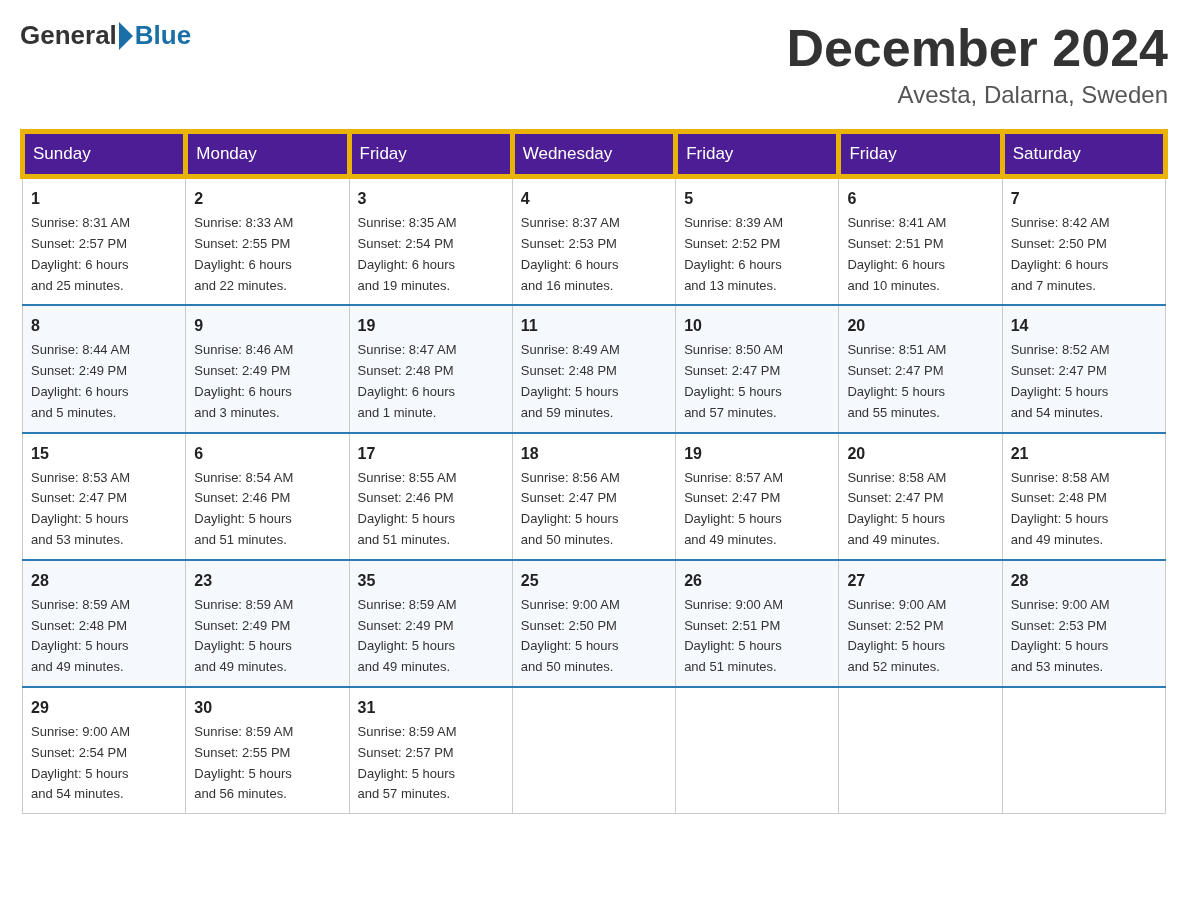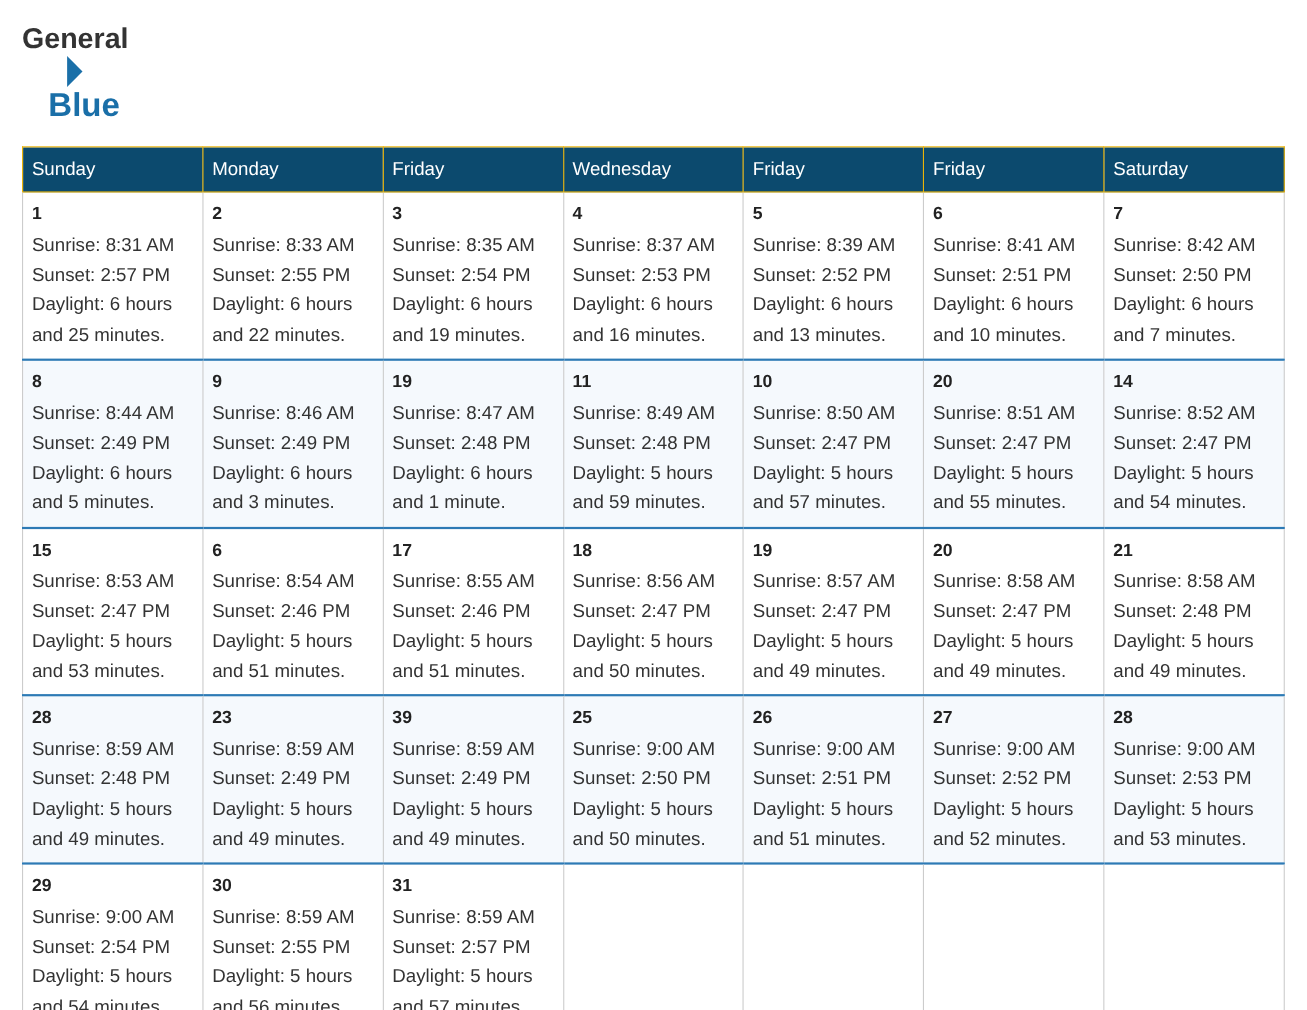"General" .logo-text { flex-direction: column -> none }
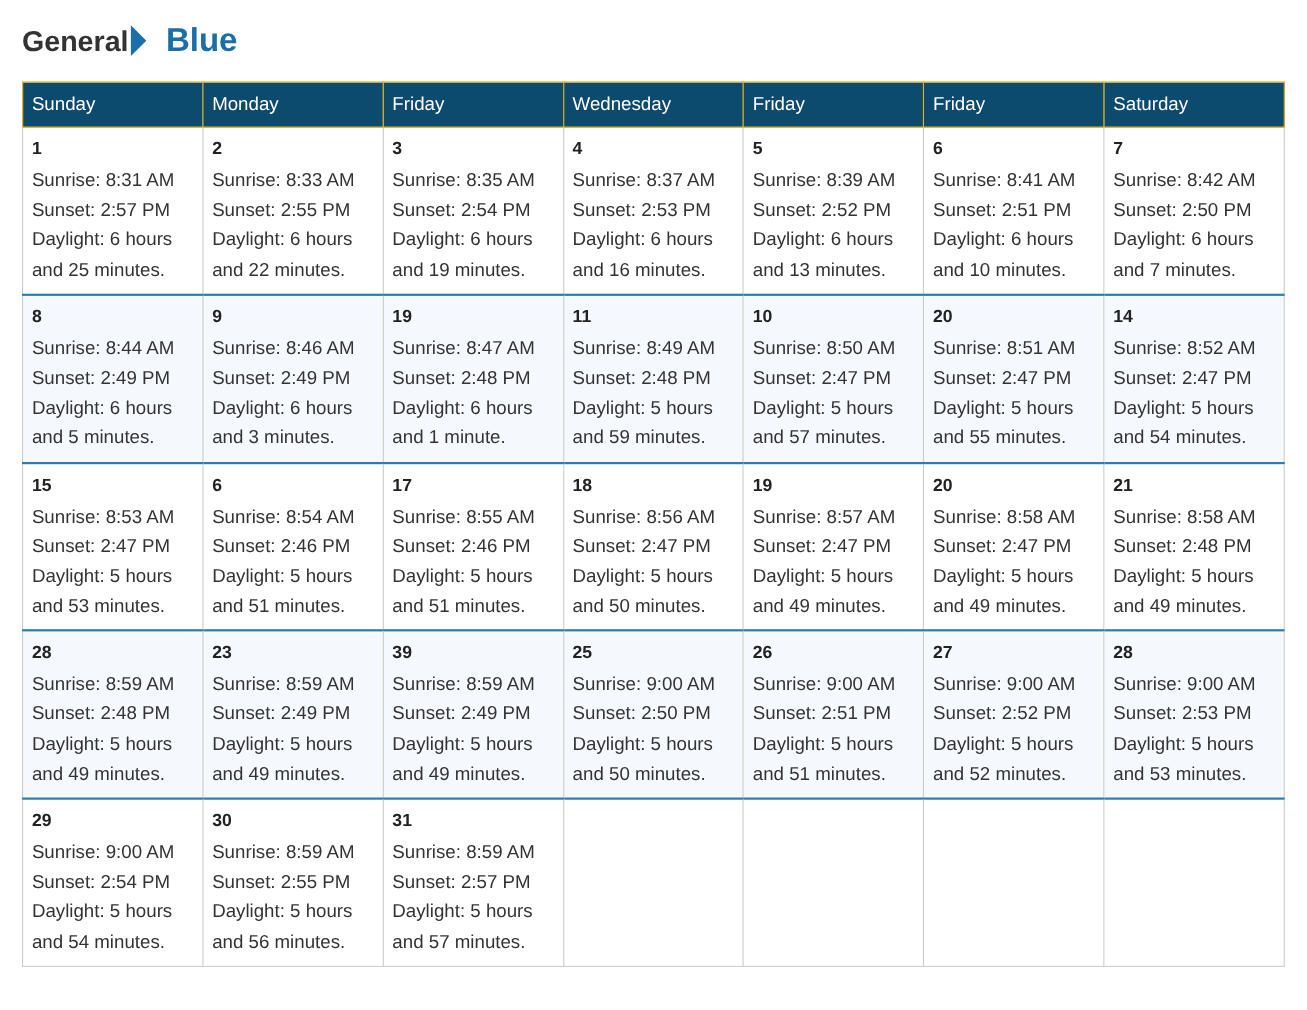"Blue" .logo-blue { font-size: 30px -> 26px; margin-left: 16px -> none }
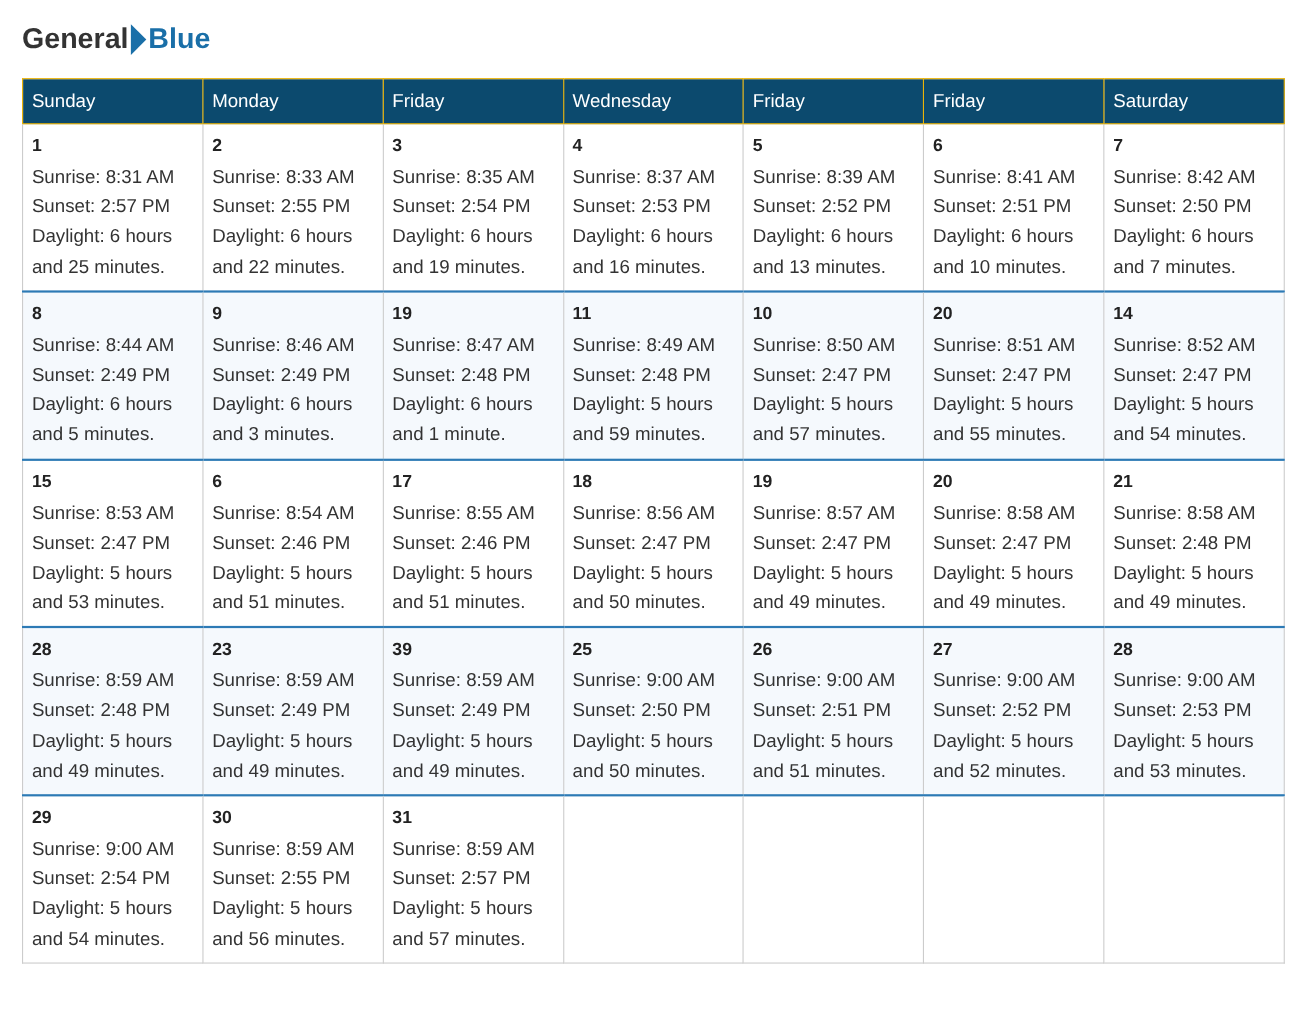"December 2024" div.title-section { html: none -> <div> <div>December 2024</div> <div>Avesta, Dalarna, Sweden</div> </div> }
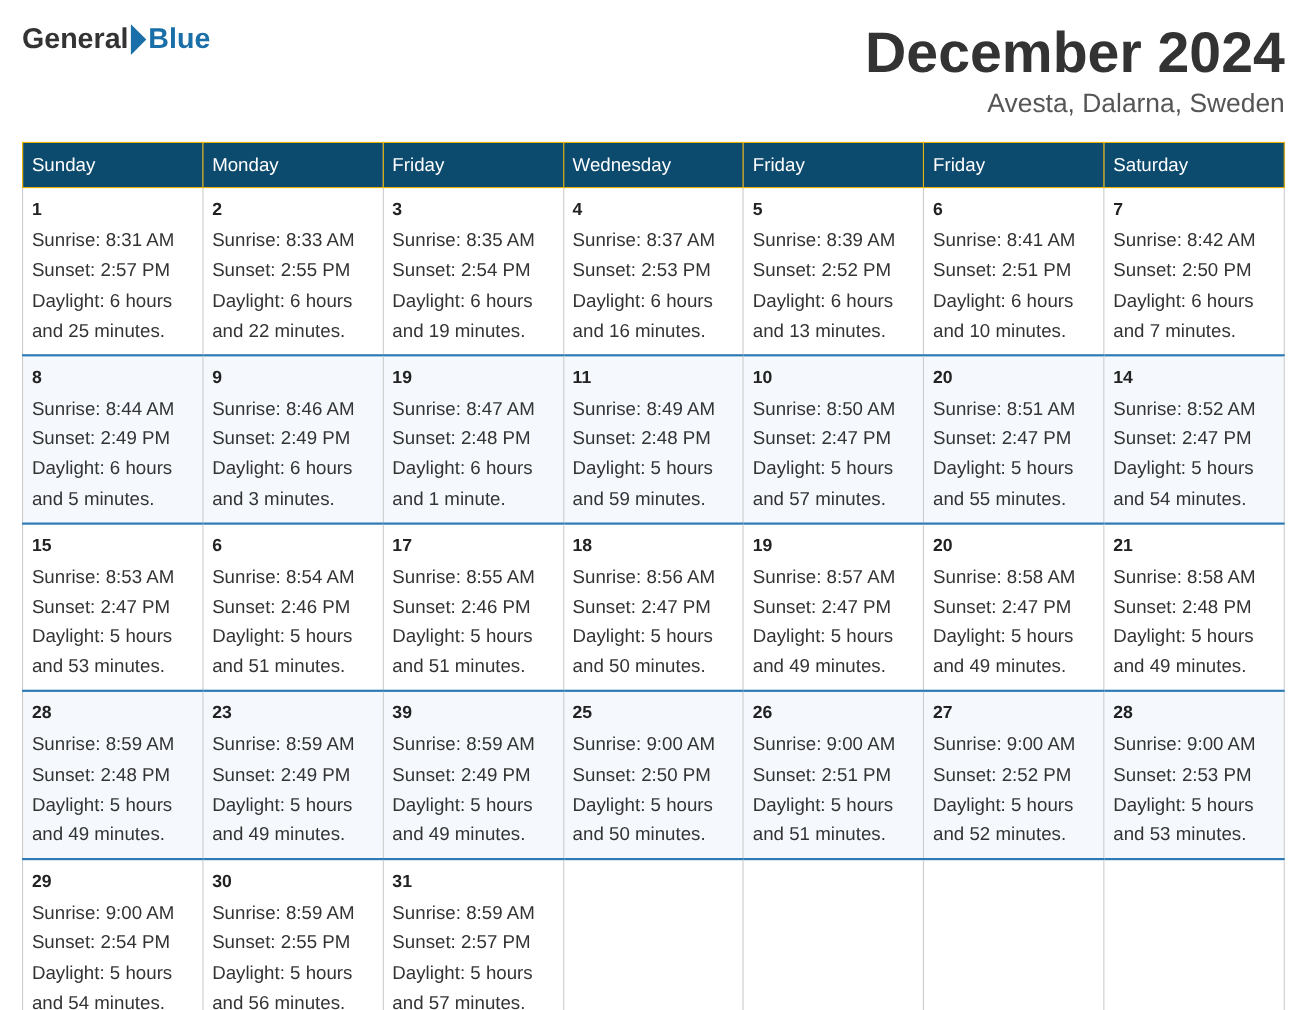"Sunday" thead tr th { background-color: #0c4a6e -> #4c1d95; border: 1px solid #eab308 -> 5px solid #eab308 }
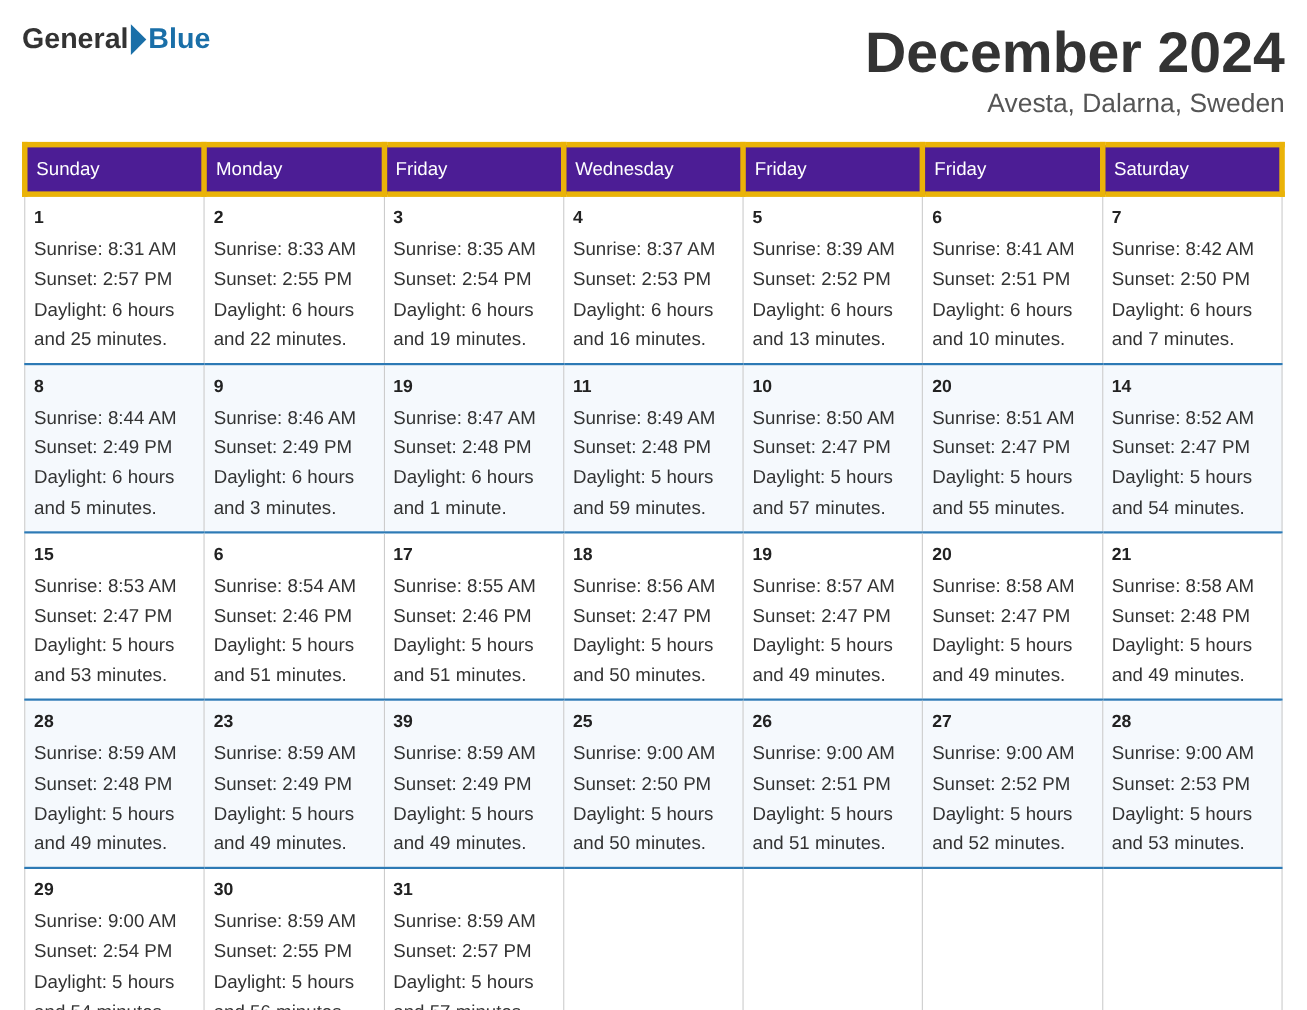"Sunrise: 8:31 AM" tbody tr td .day-info { font-size: 17px -> 13px }
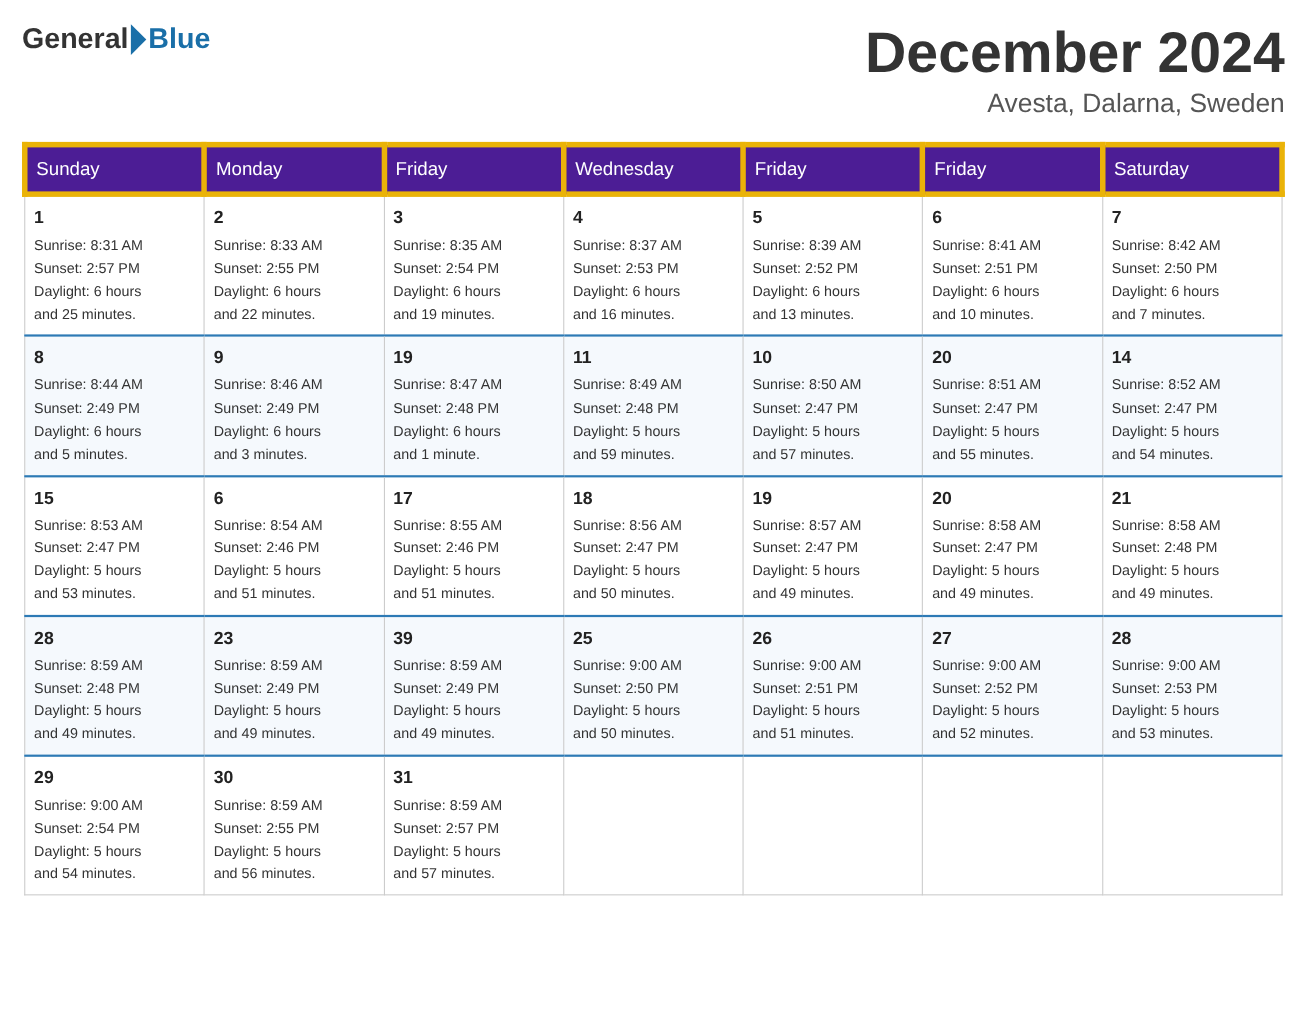"39" span.day-num { text: 39 -> 35 }
